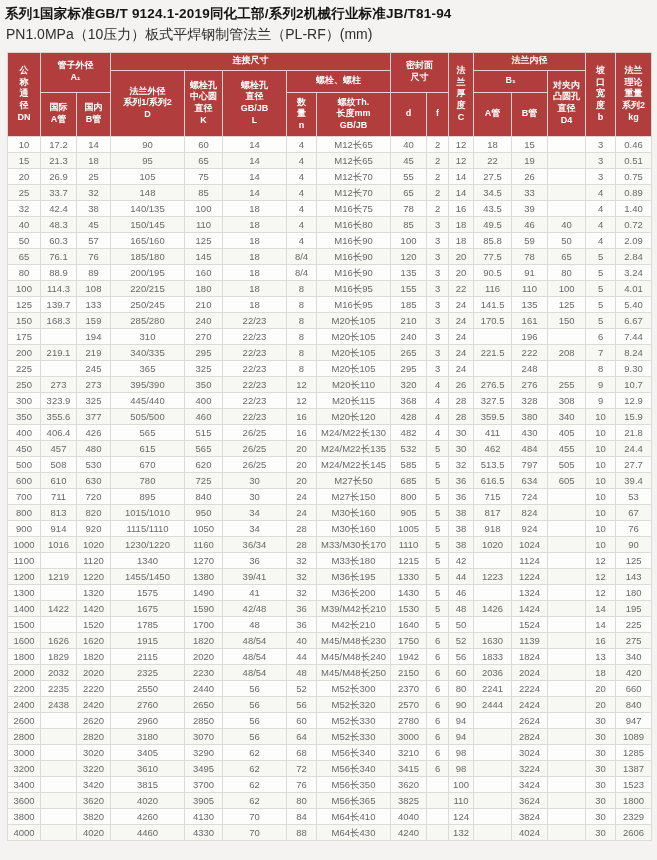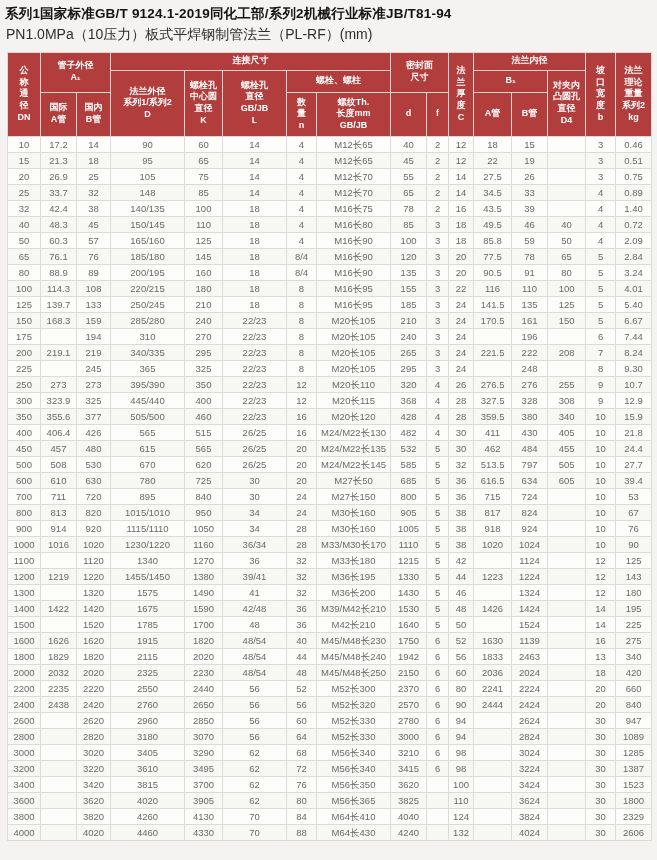"2463" td { text: 2463 -> 1824 }
